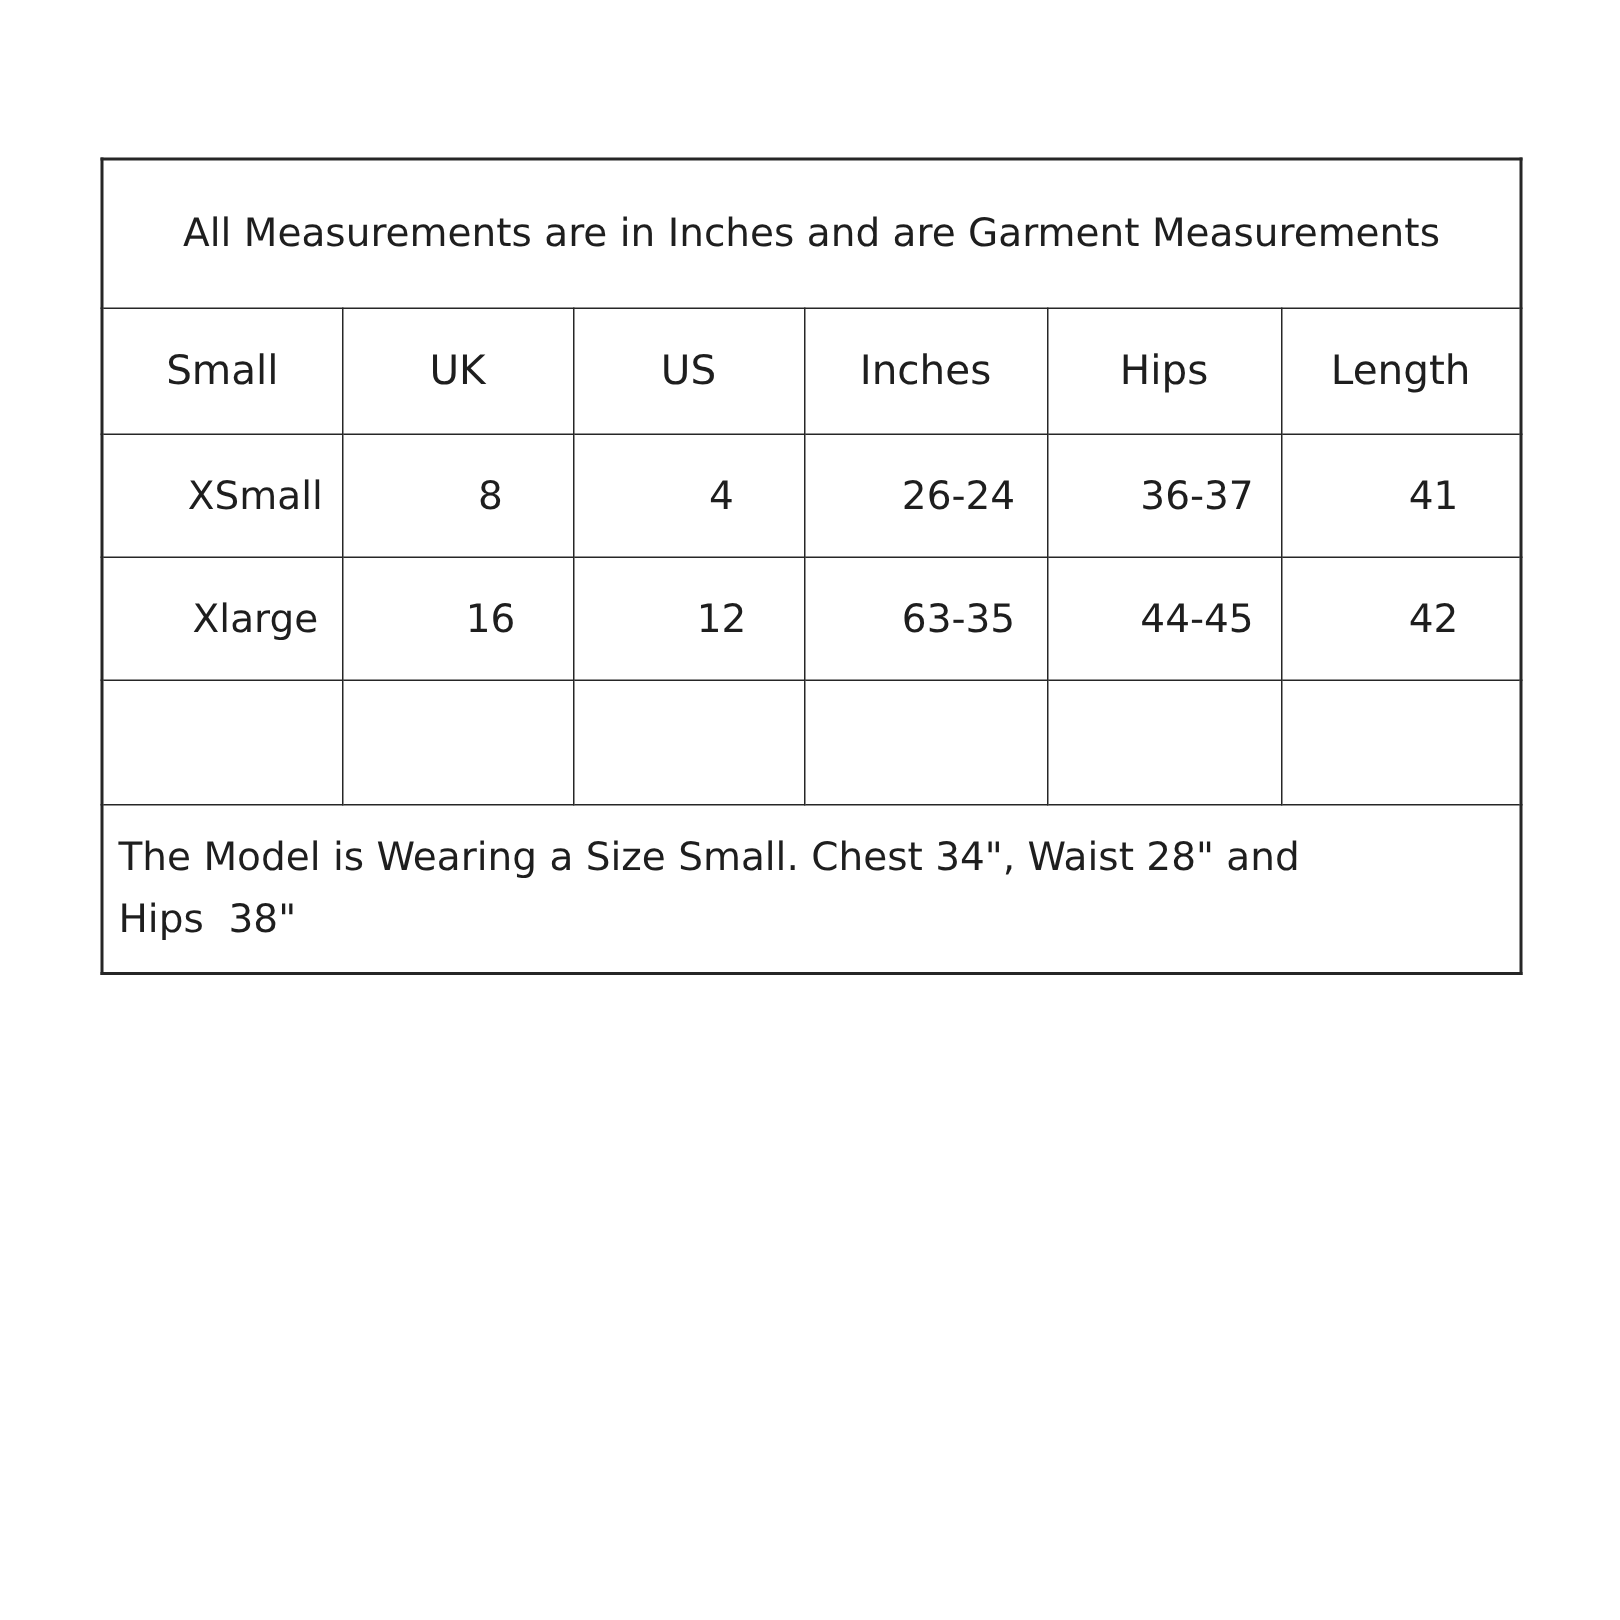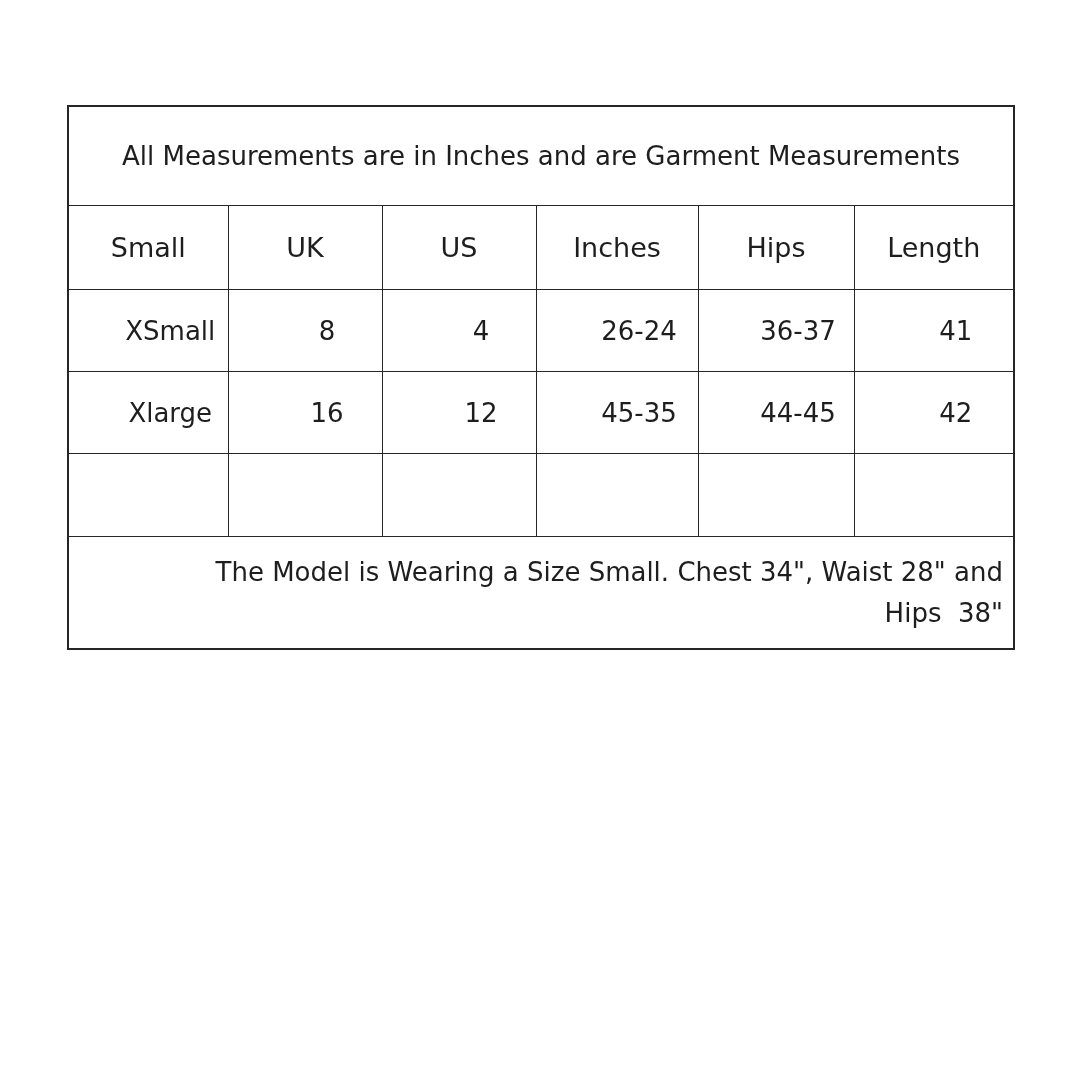"45-35" td { text: 45-35 -> 63-35 }
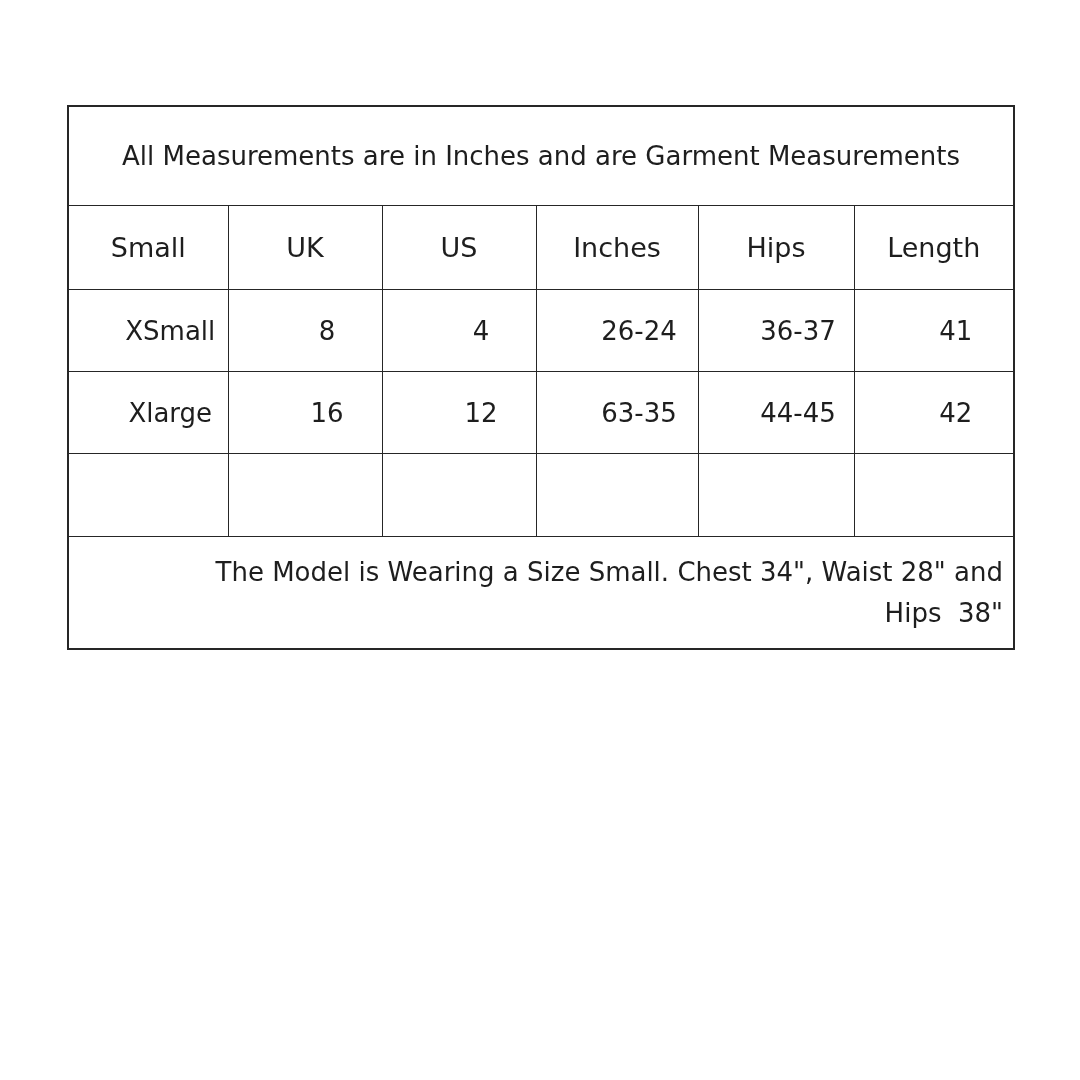"The Model is Wearing a" tr.note-row td { text-align: right -> left }
